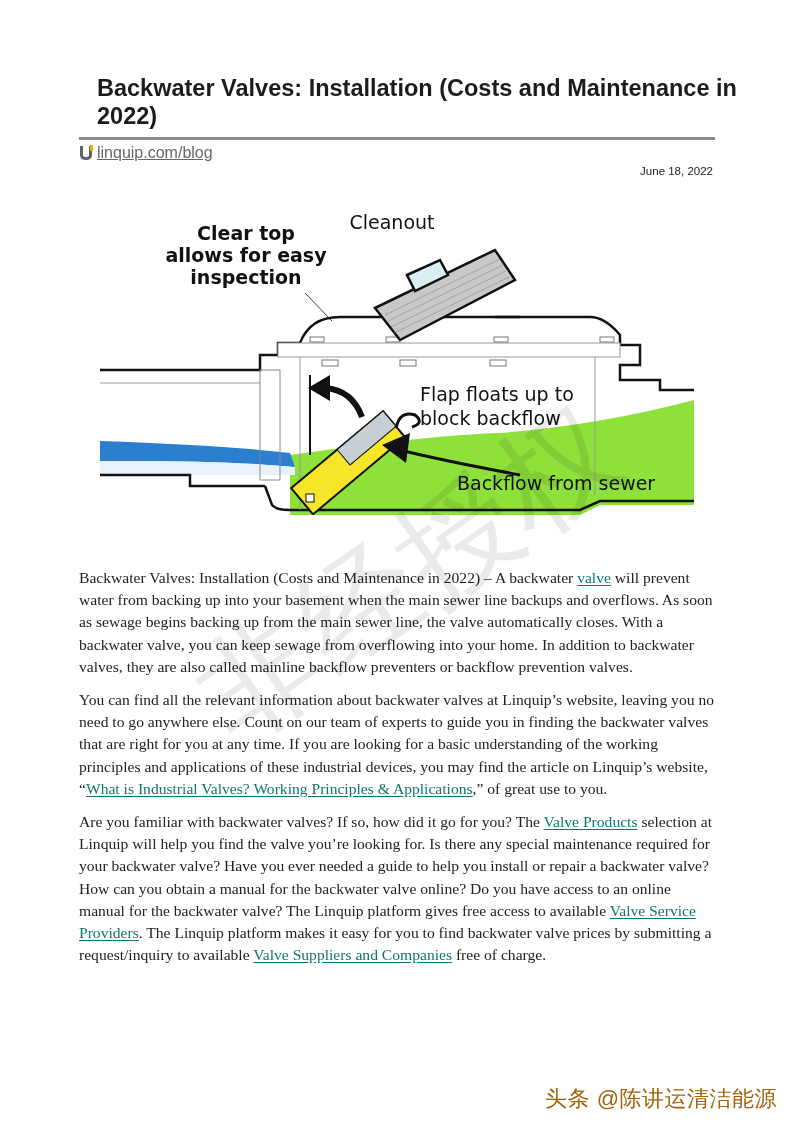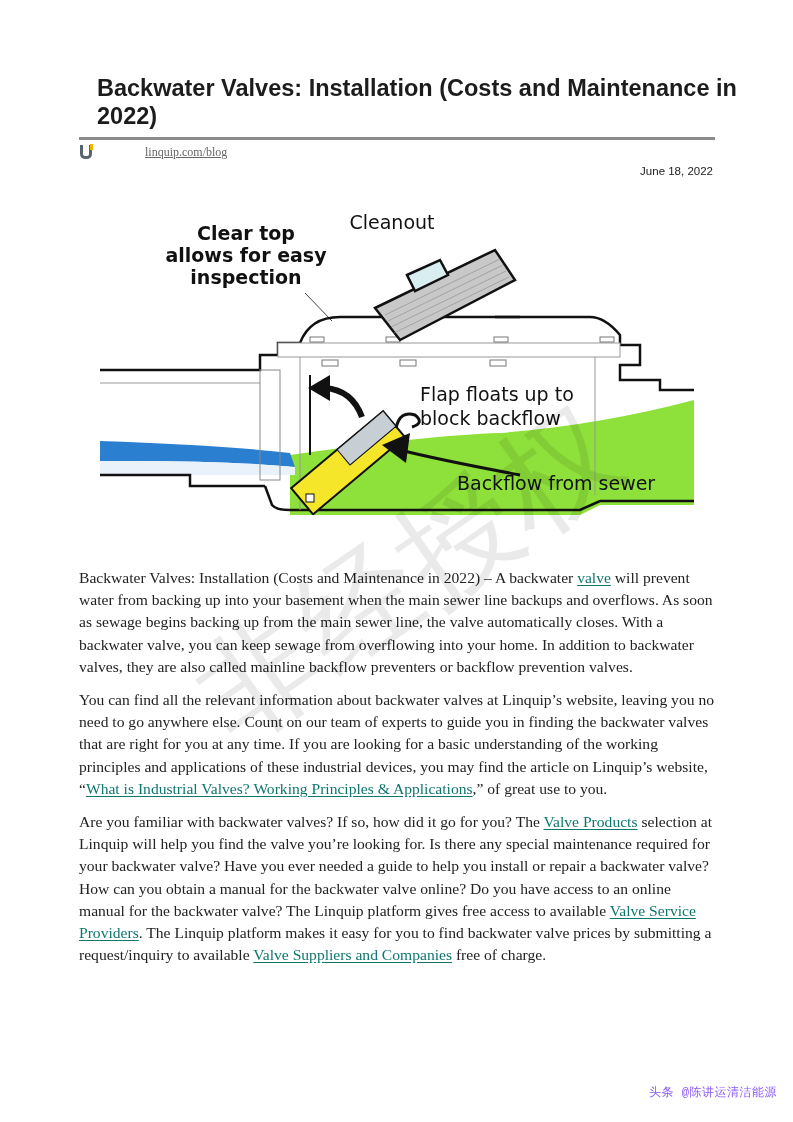"linquip.com/blog" .source { font-family: Liberation Serif, serif -> Liberation Sans, sans-serif; font-size: 12px -> 16px; gap: 48px -> none }
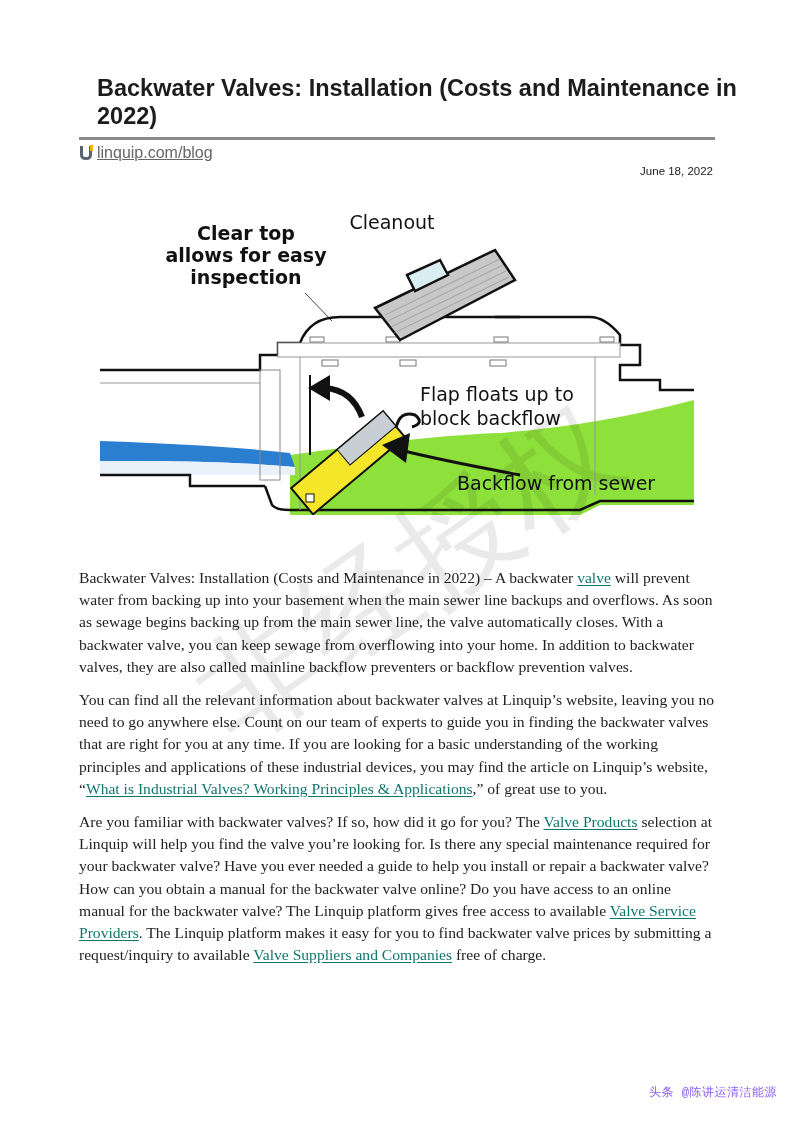"头条 @陈讲运清洁能源" .watermark-text { color: #8b5cf6 -> #a16207; font-family: Liberation Mono, monospace -> Liberation Sans, sans-serif; font-size: 12px -> 22px }
